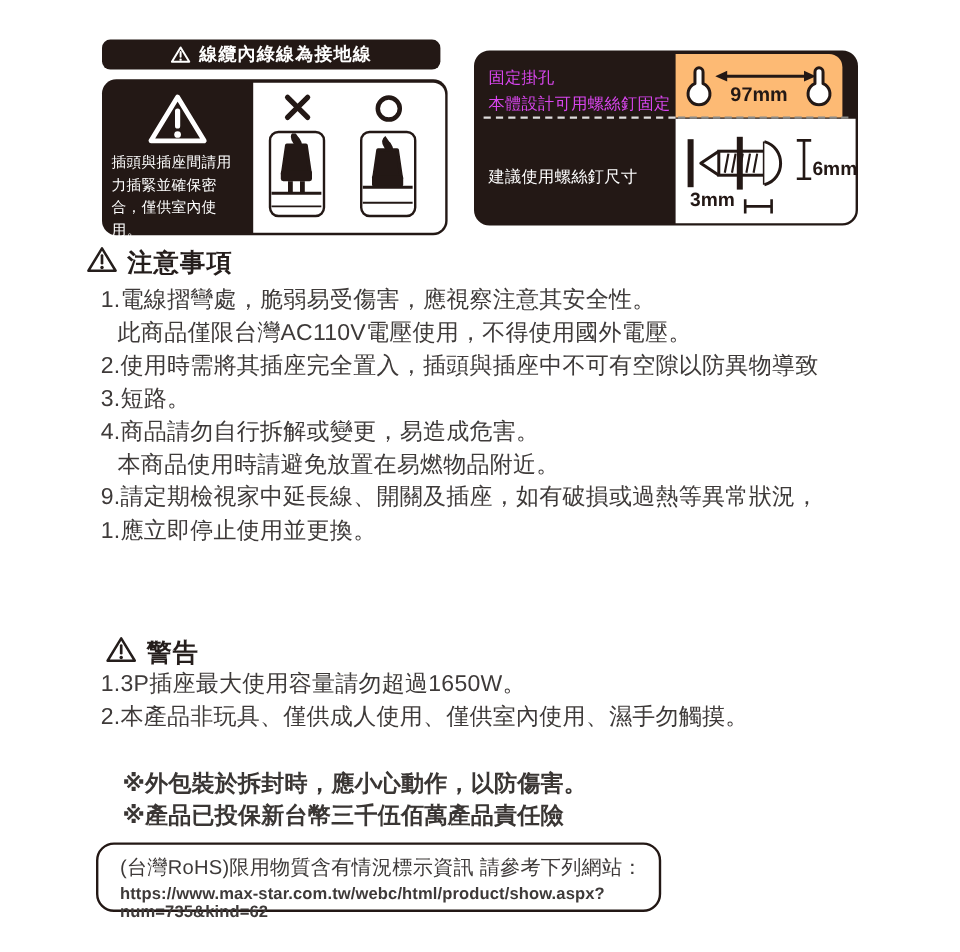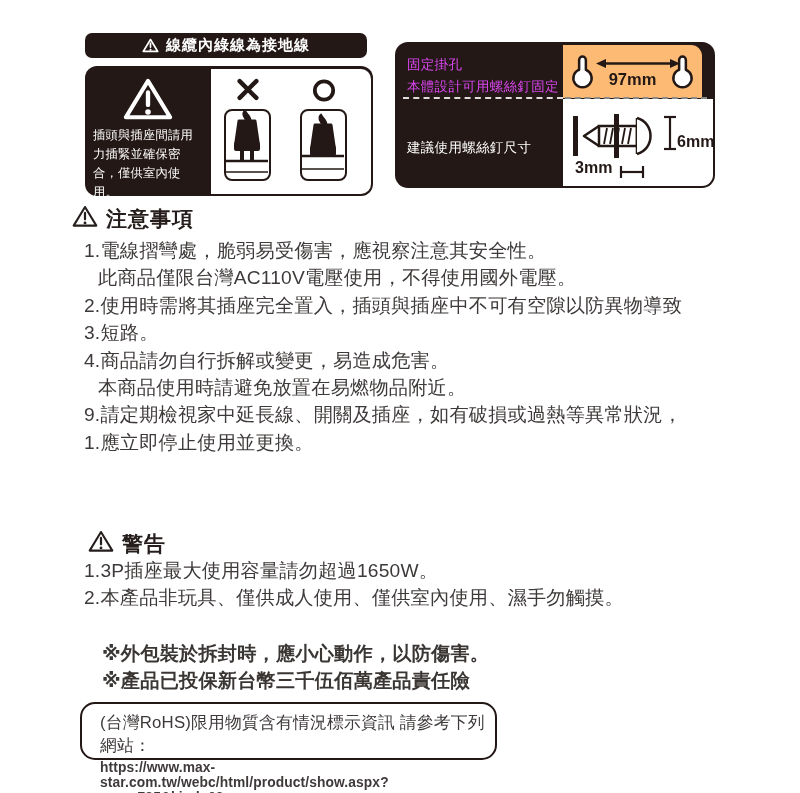"(台灣RoHS)限用物質含有情況標示資訊 請參考下列網站：" .rohs-box { width: 417px -> 471px }
